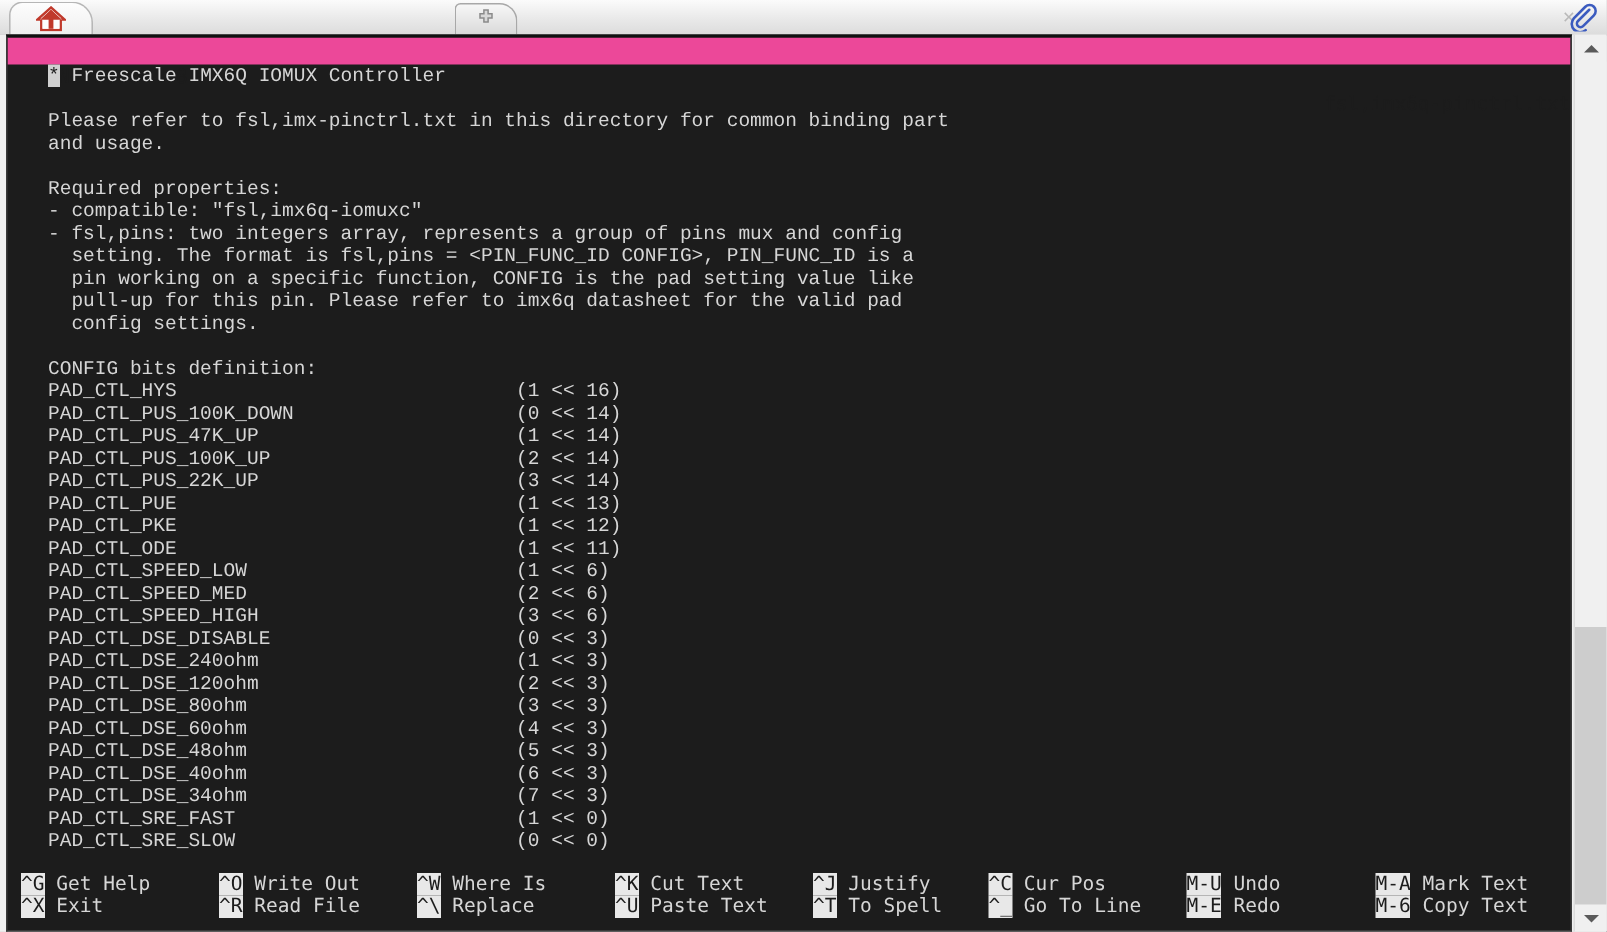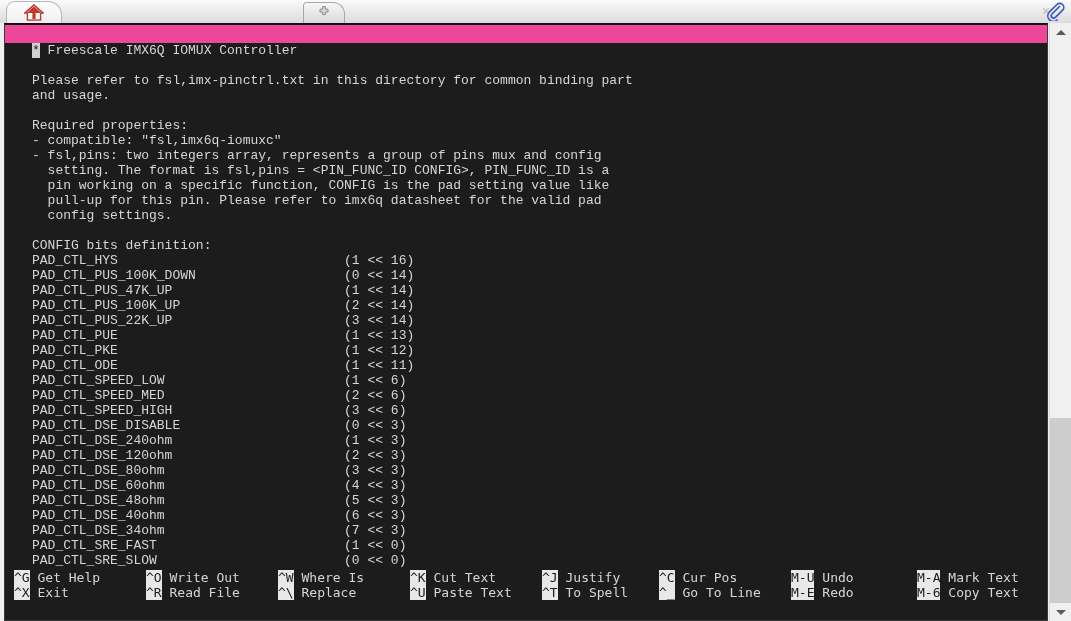"^G Get Help" .nano-help { bottom: 18px -> 6px }
